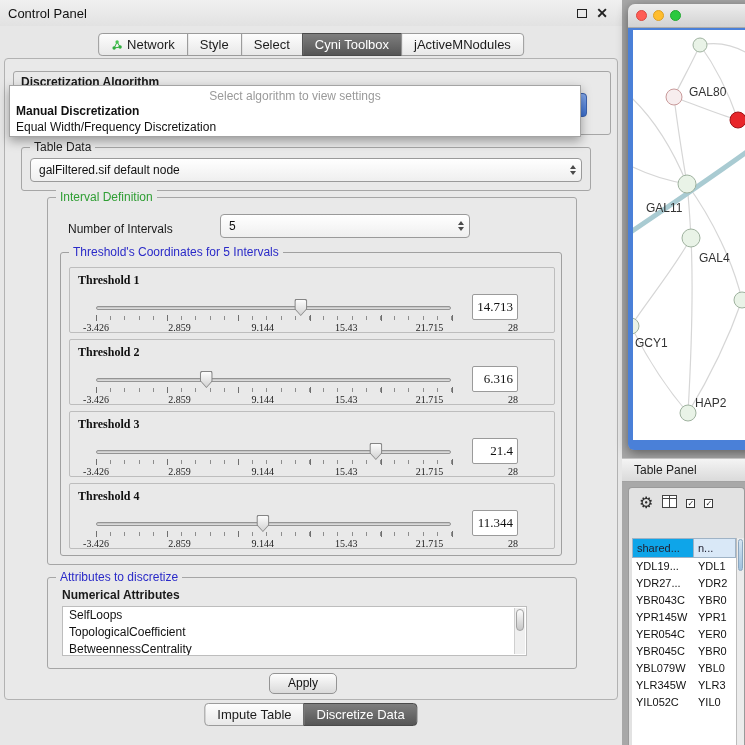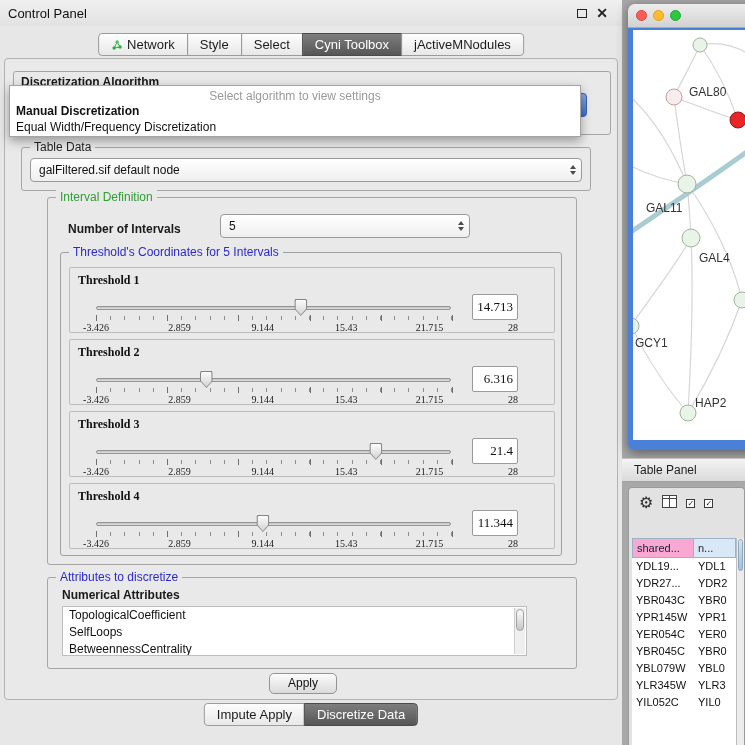"Number of Intervals" #numint-label { font-weight: bold -> normal }
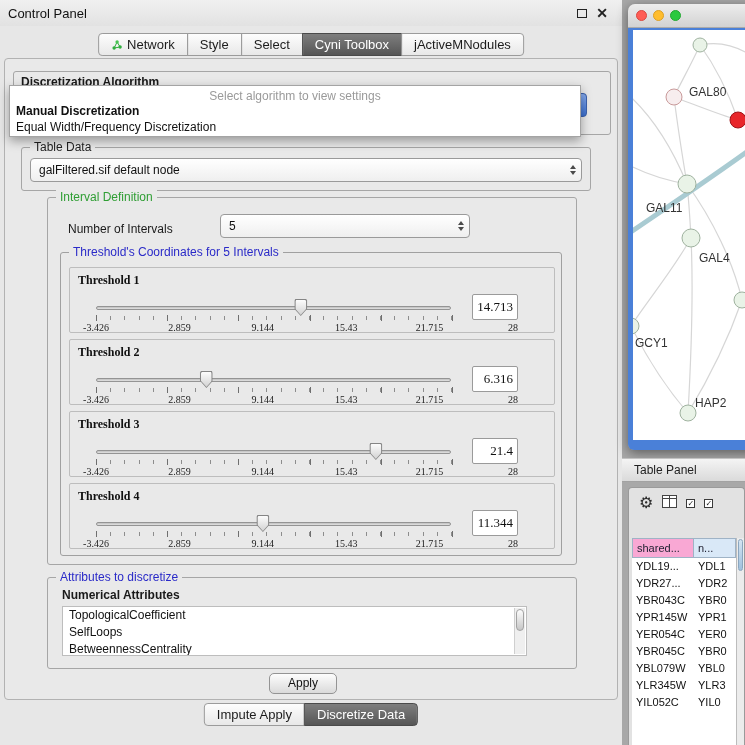"shared..." .hcell.c1 { background: #f9a8d4 -> #0ea5e9 }
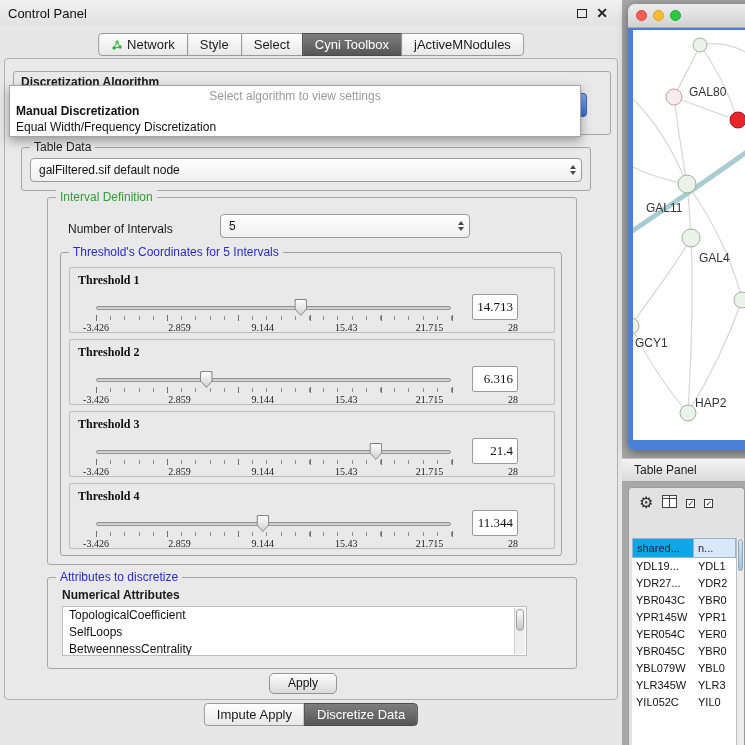"TopologicalCoefficient" div.attr-item { order: before "SelfLoops" -> after "SelfLoops" }
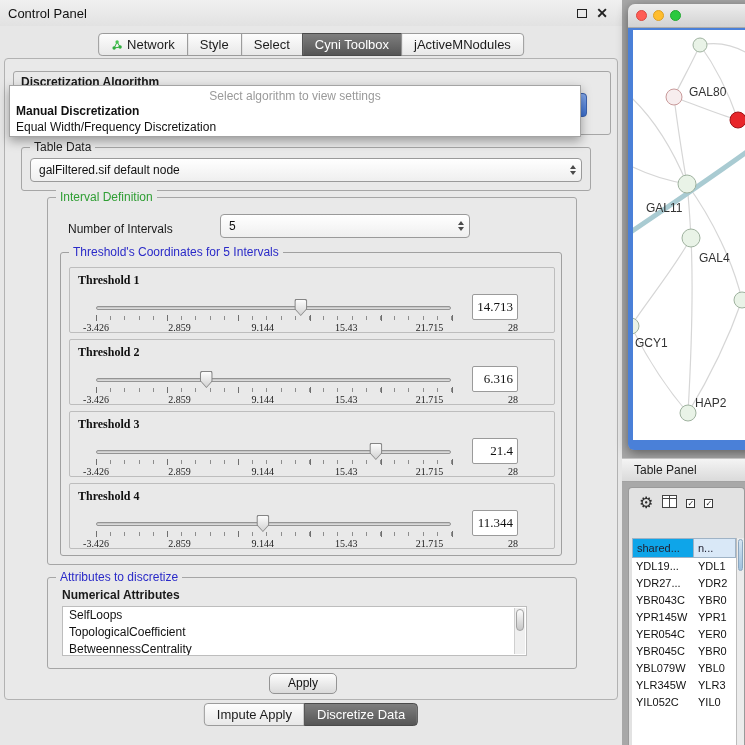"Impute Apply" span { text: Apply -> Table }
